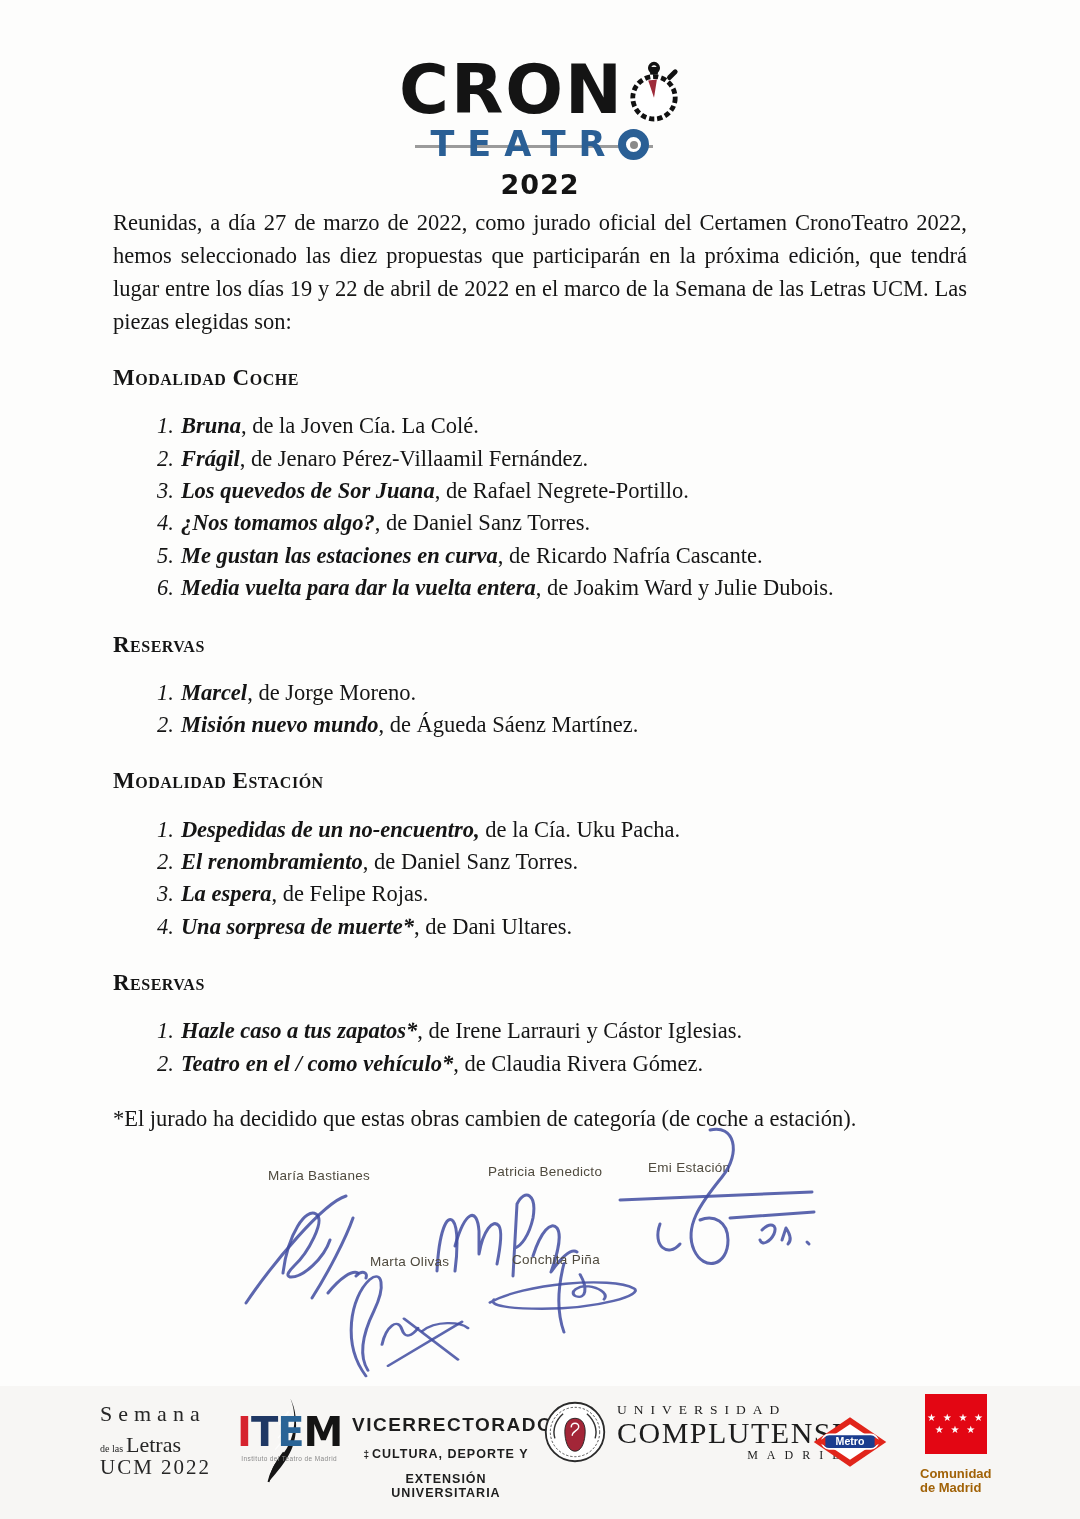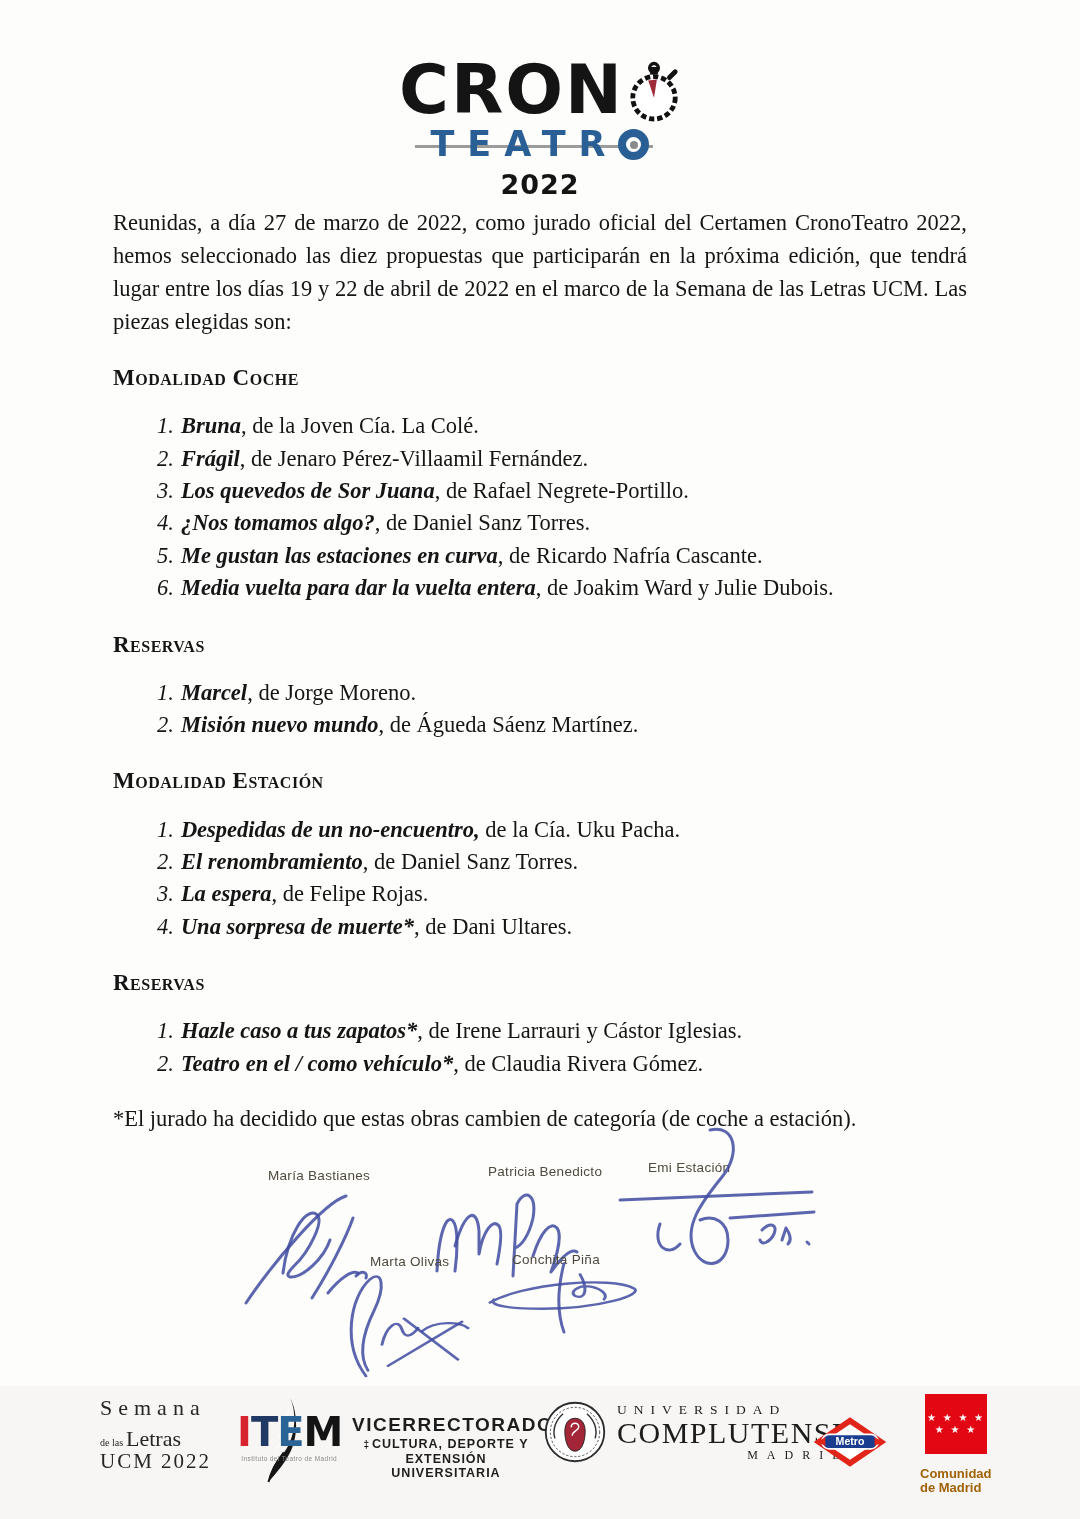"Semana" .semana { align-items: flex-start -> center }
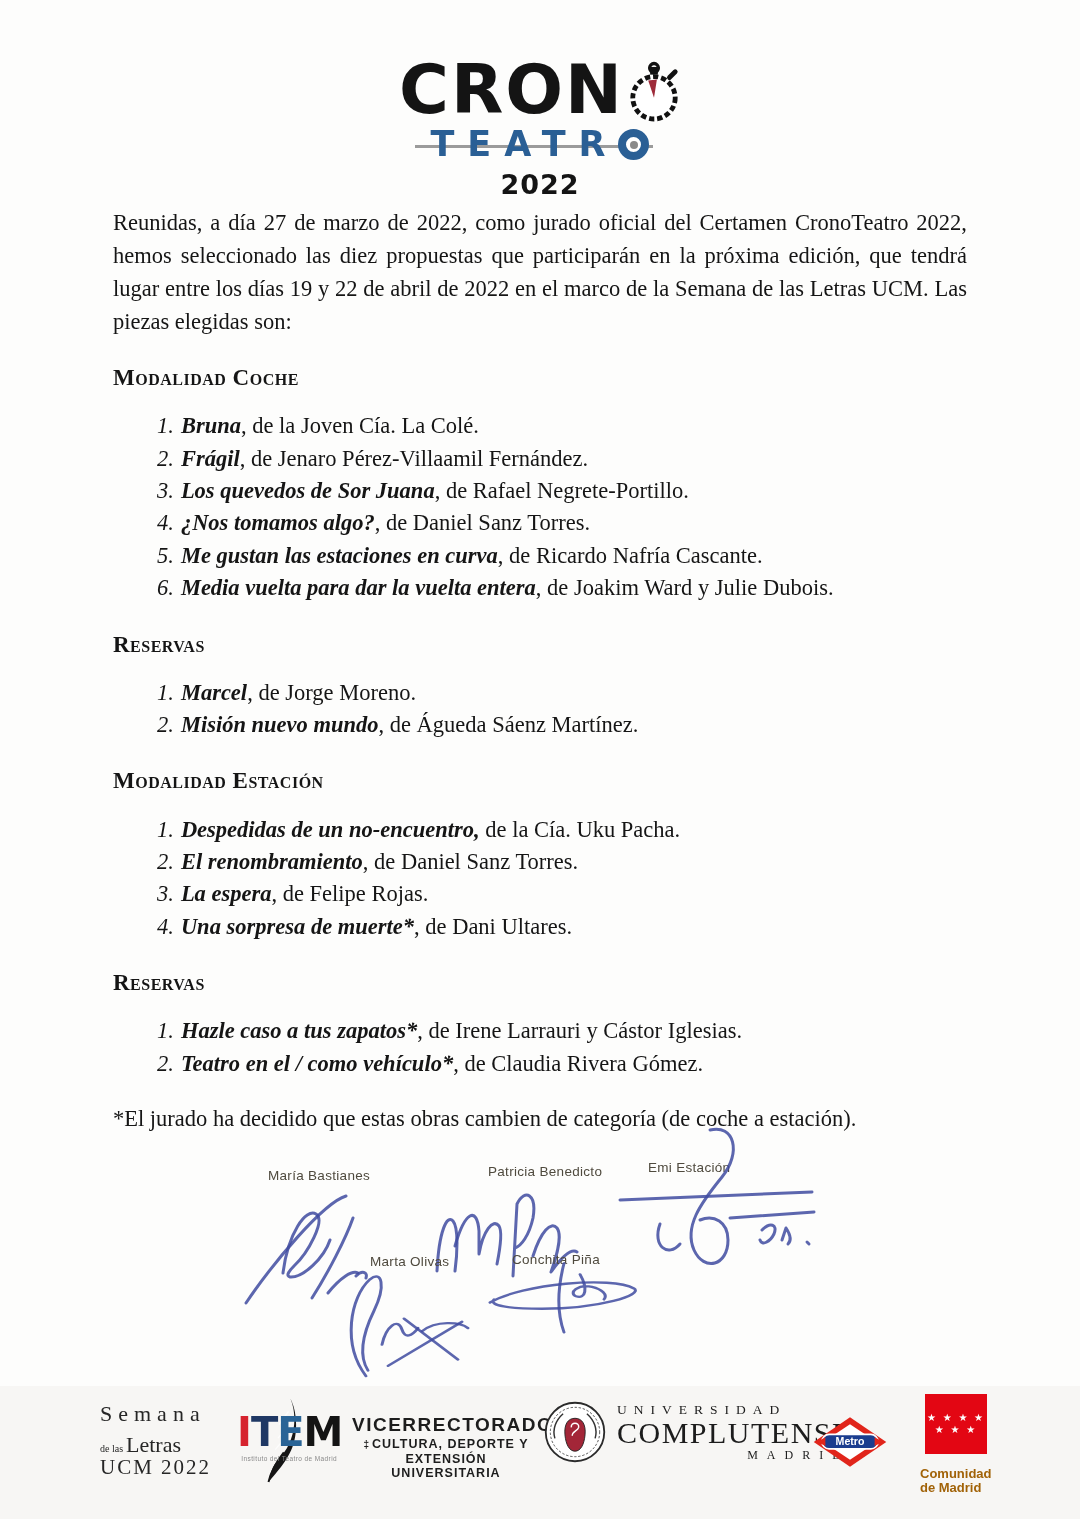"‡ CULTURA, DEPORTE Y" .vicer-l2, .vicer-l3 { margin-top: 1px -> 11px }
